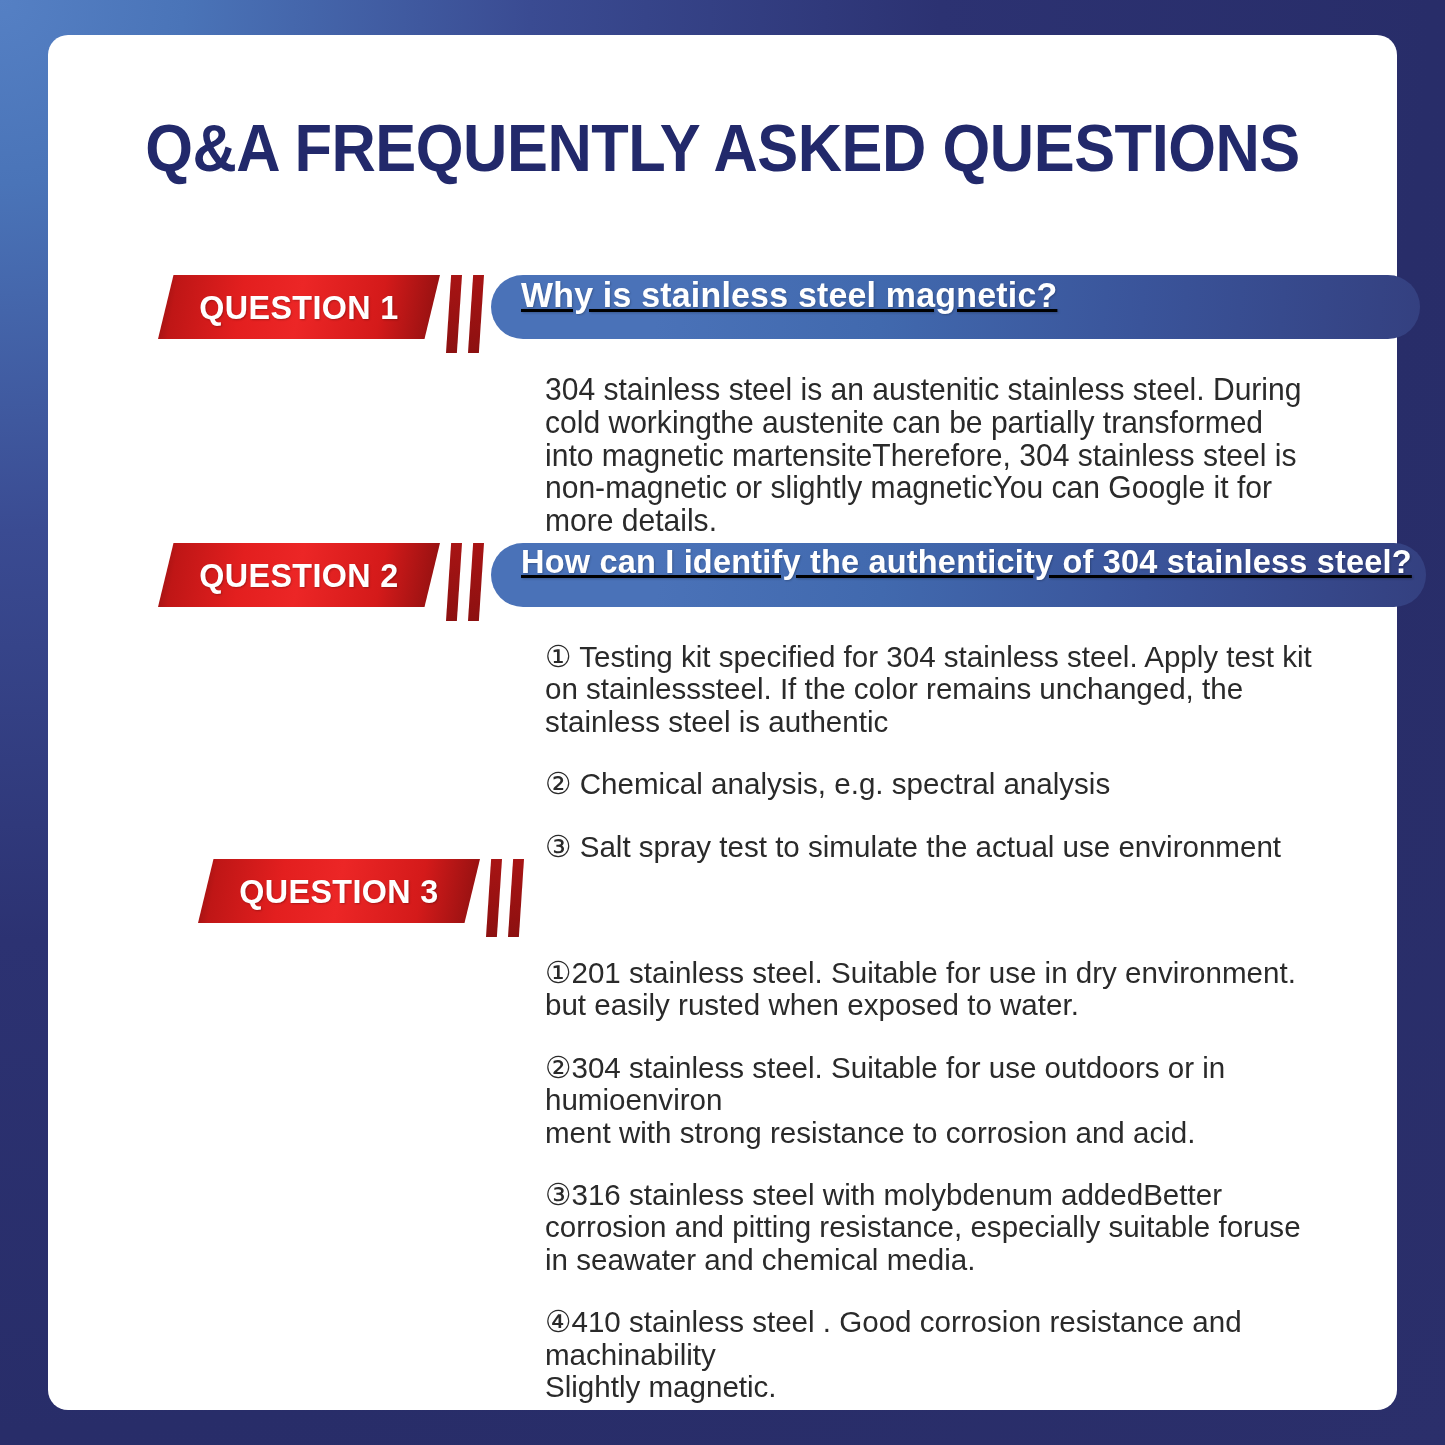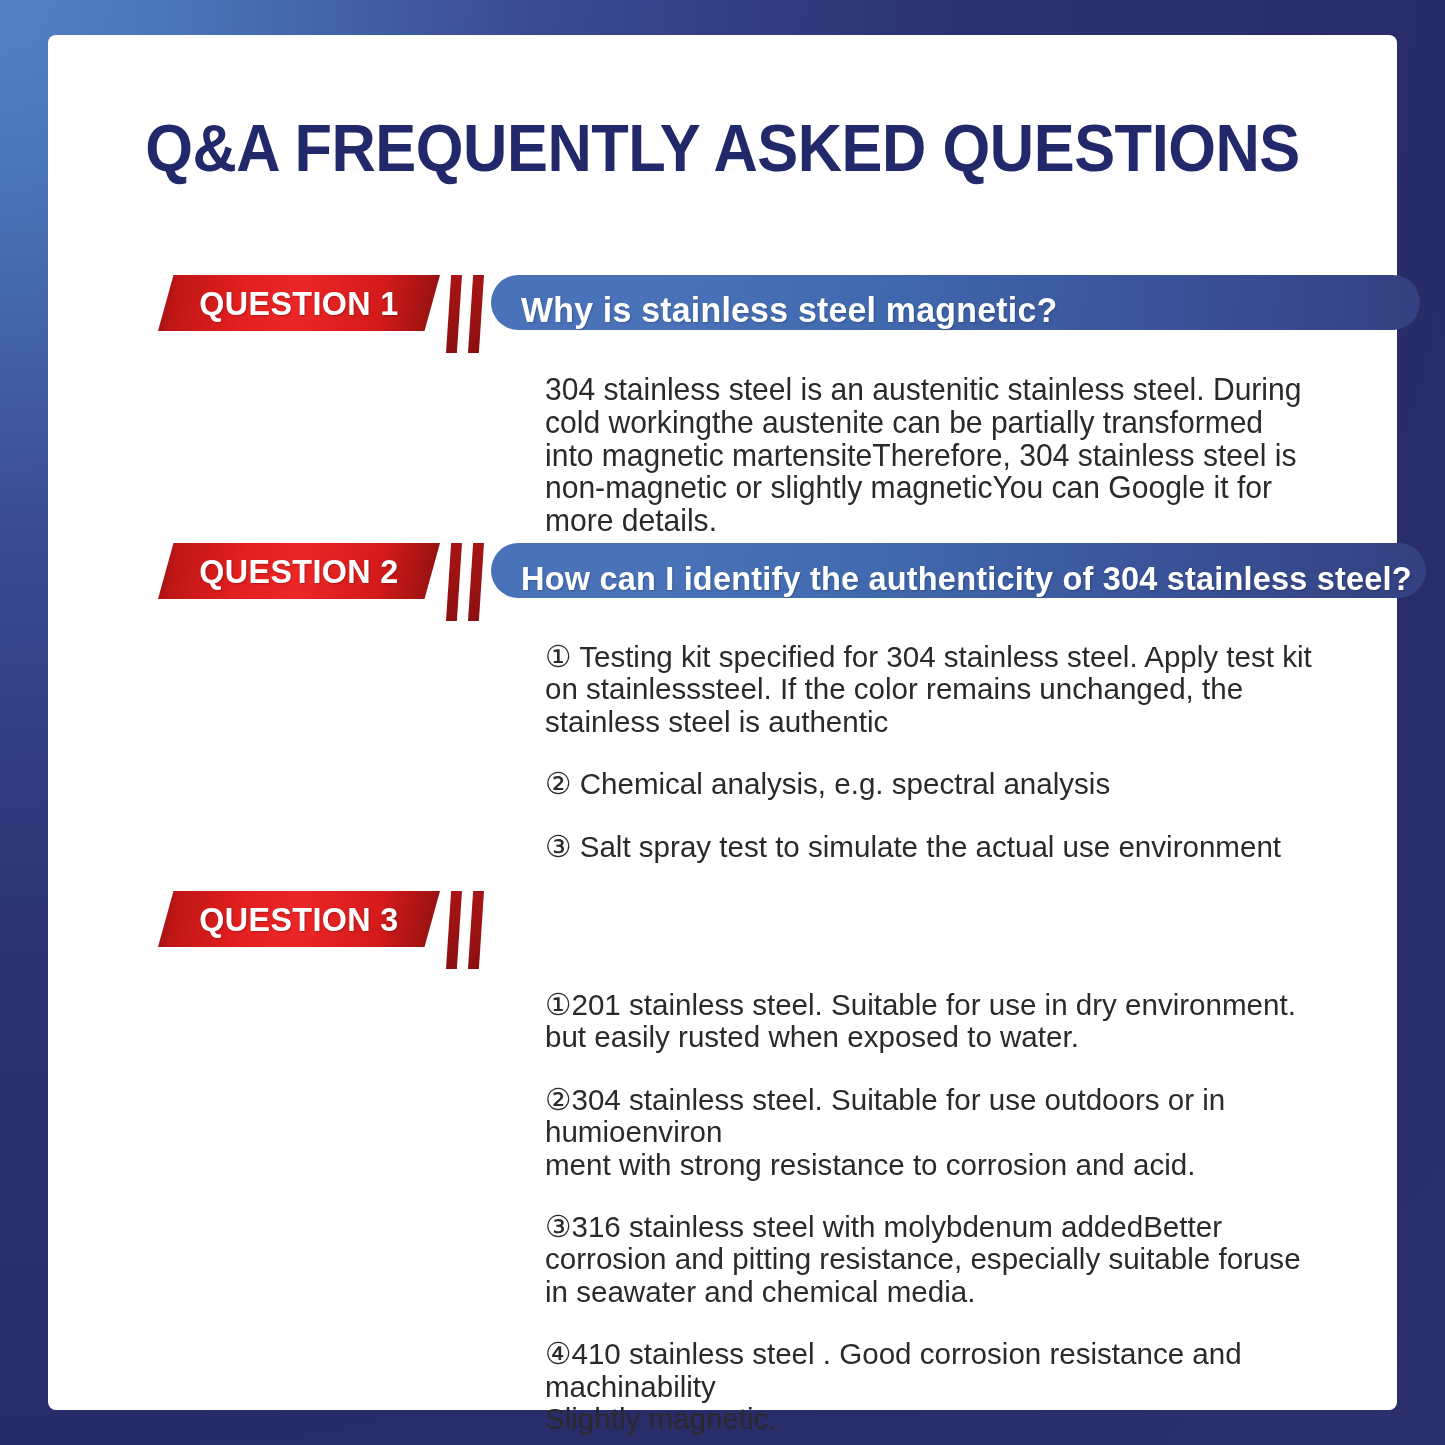"Q&A FREQUENTLY ASKED QUESTIONS" .card { border-radius: 8px -> 20px }
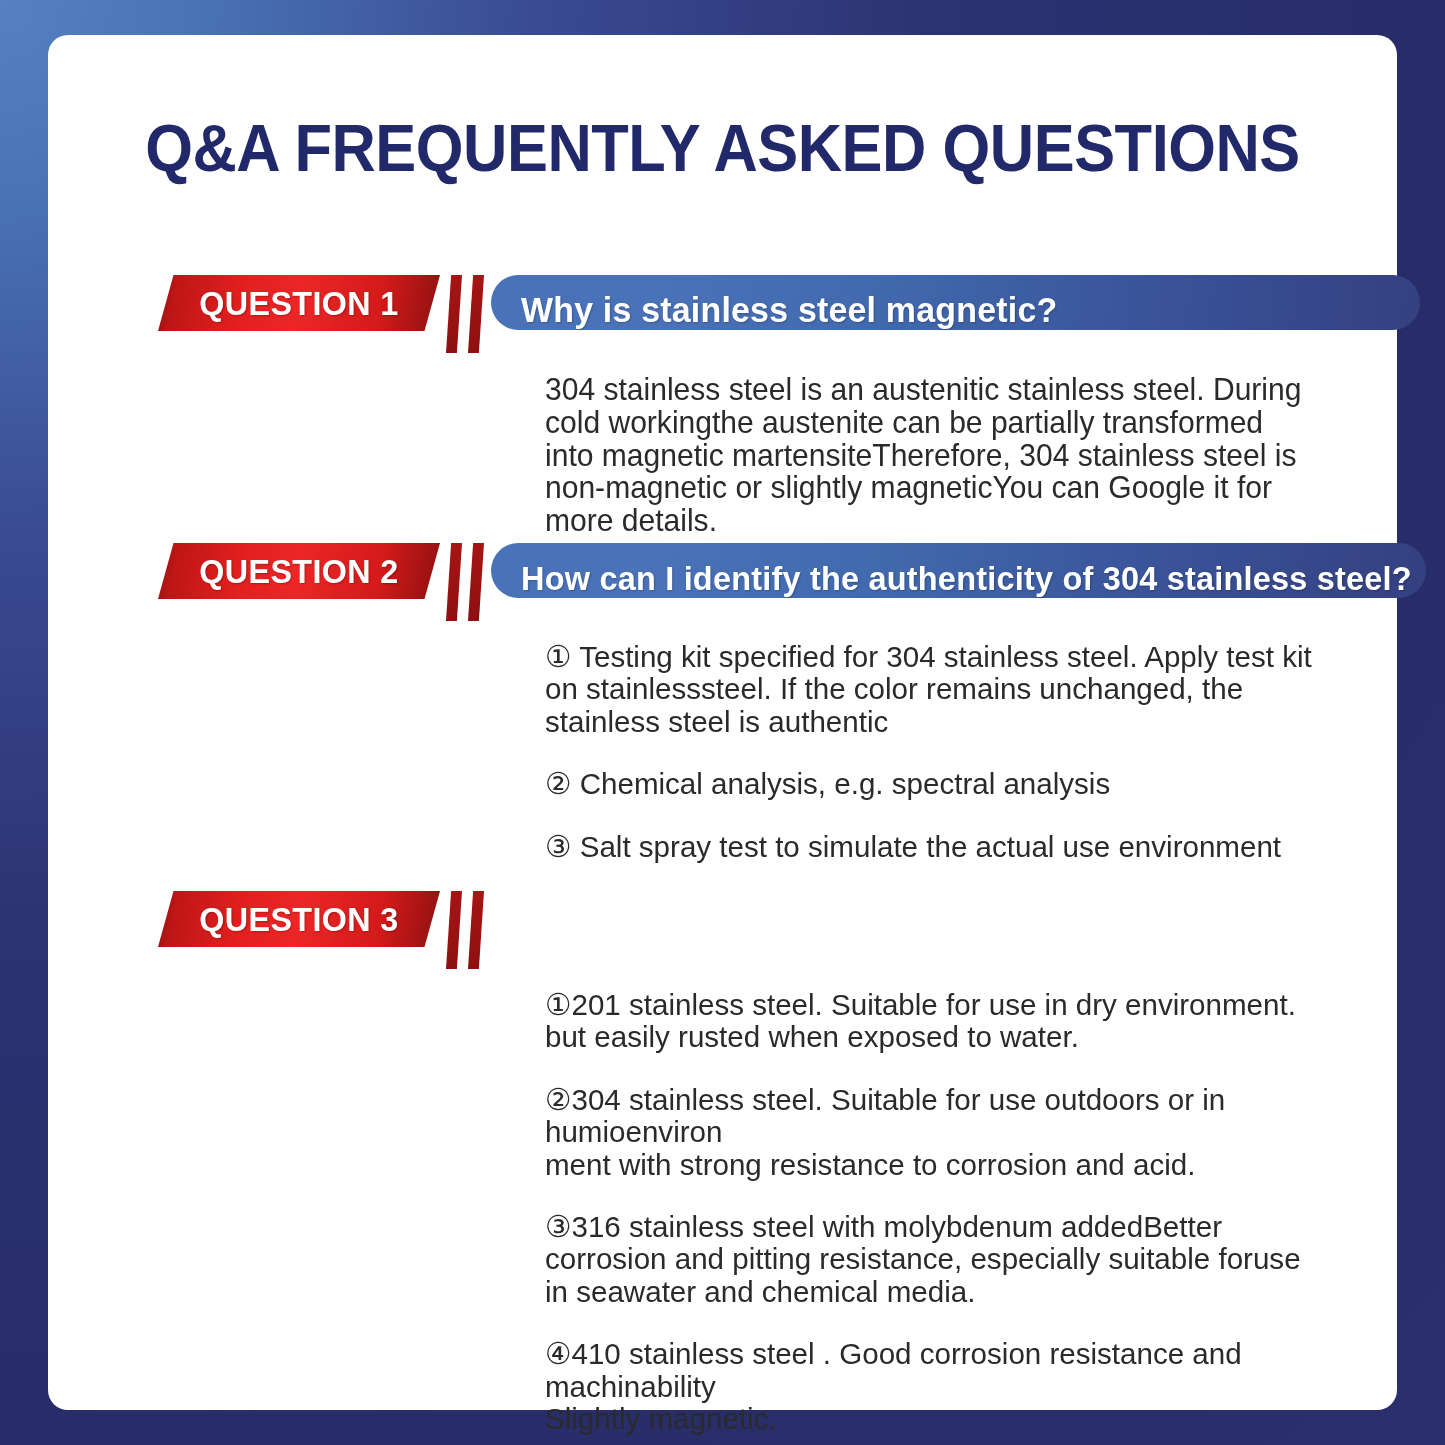"QUESTION 1" .q-tag { height: 56px -> 64px }
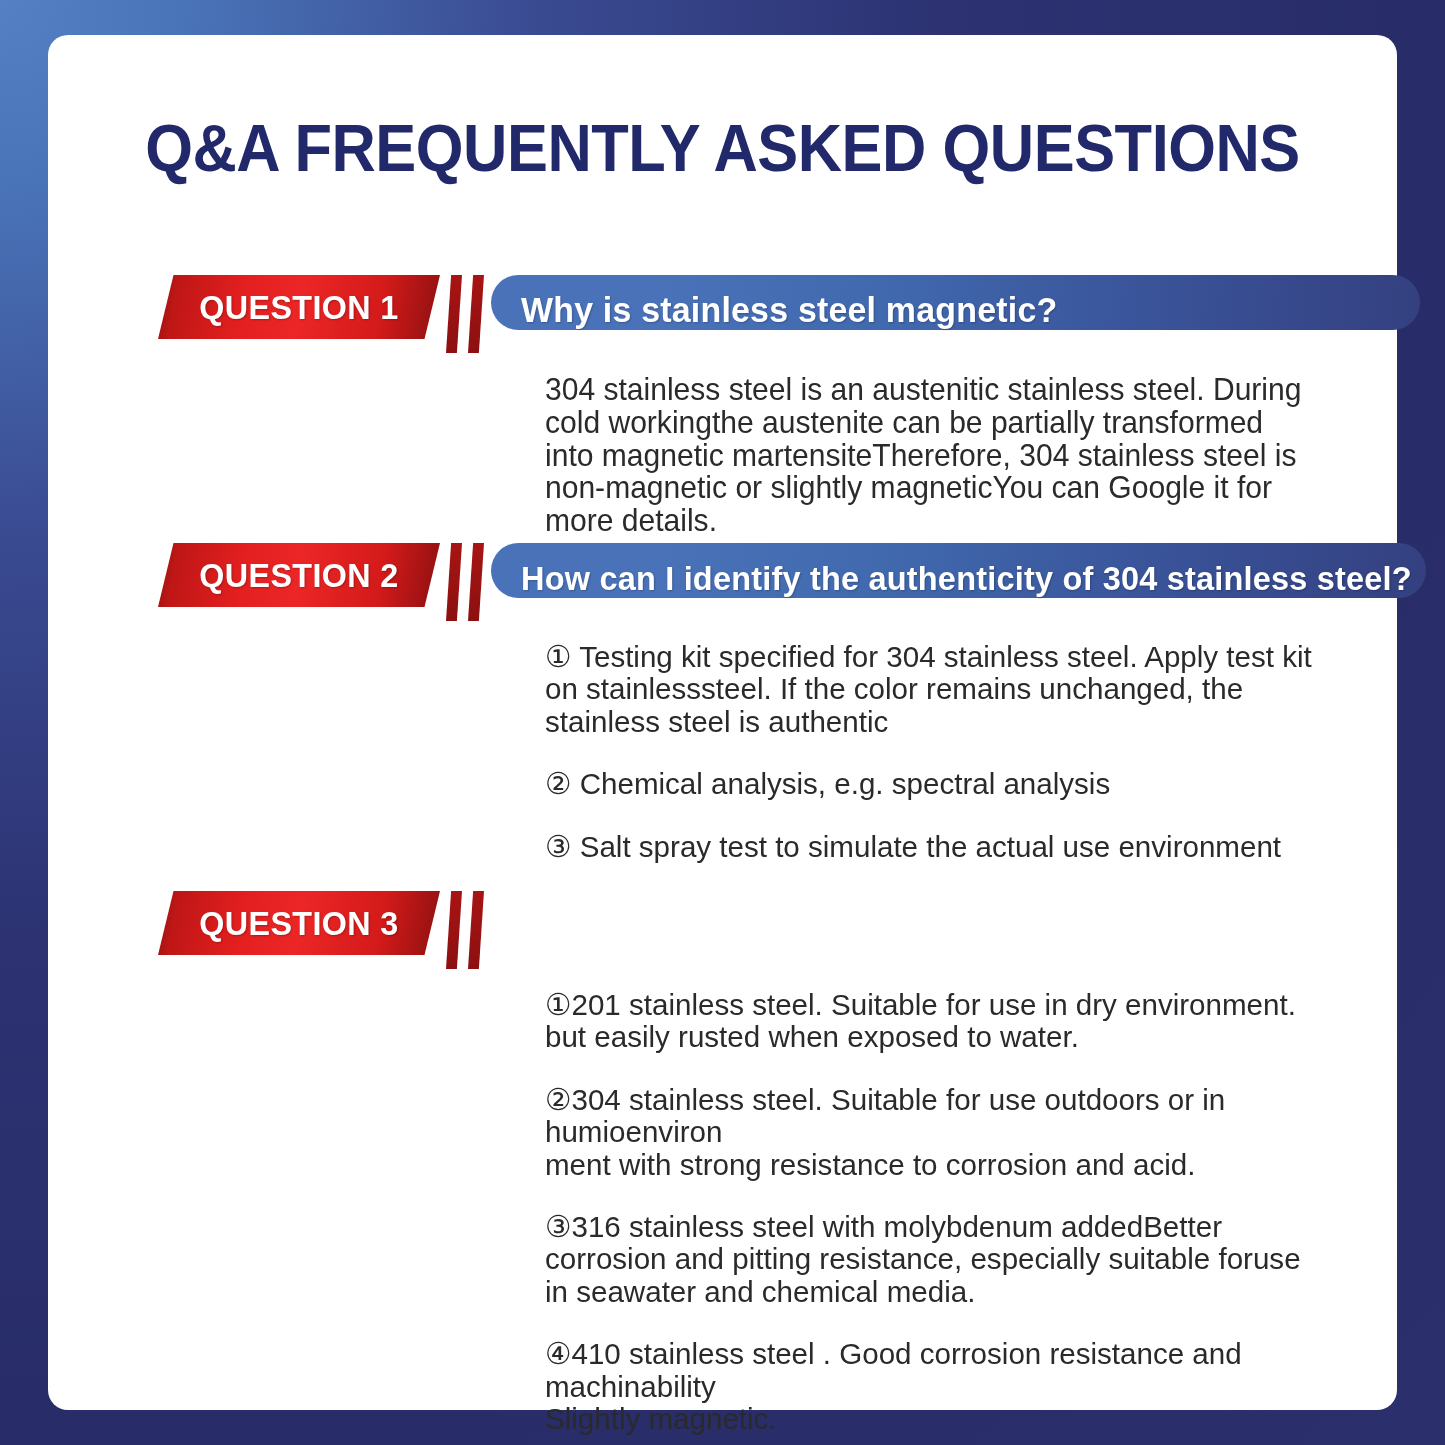"Why is stainless steel magnetic?" .q-pill { align-items: flex-end -> flex-start; height: 55px -> 64px; text-decoration: none -> underline }
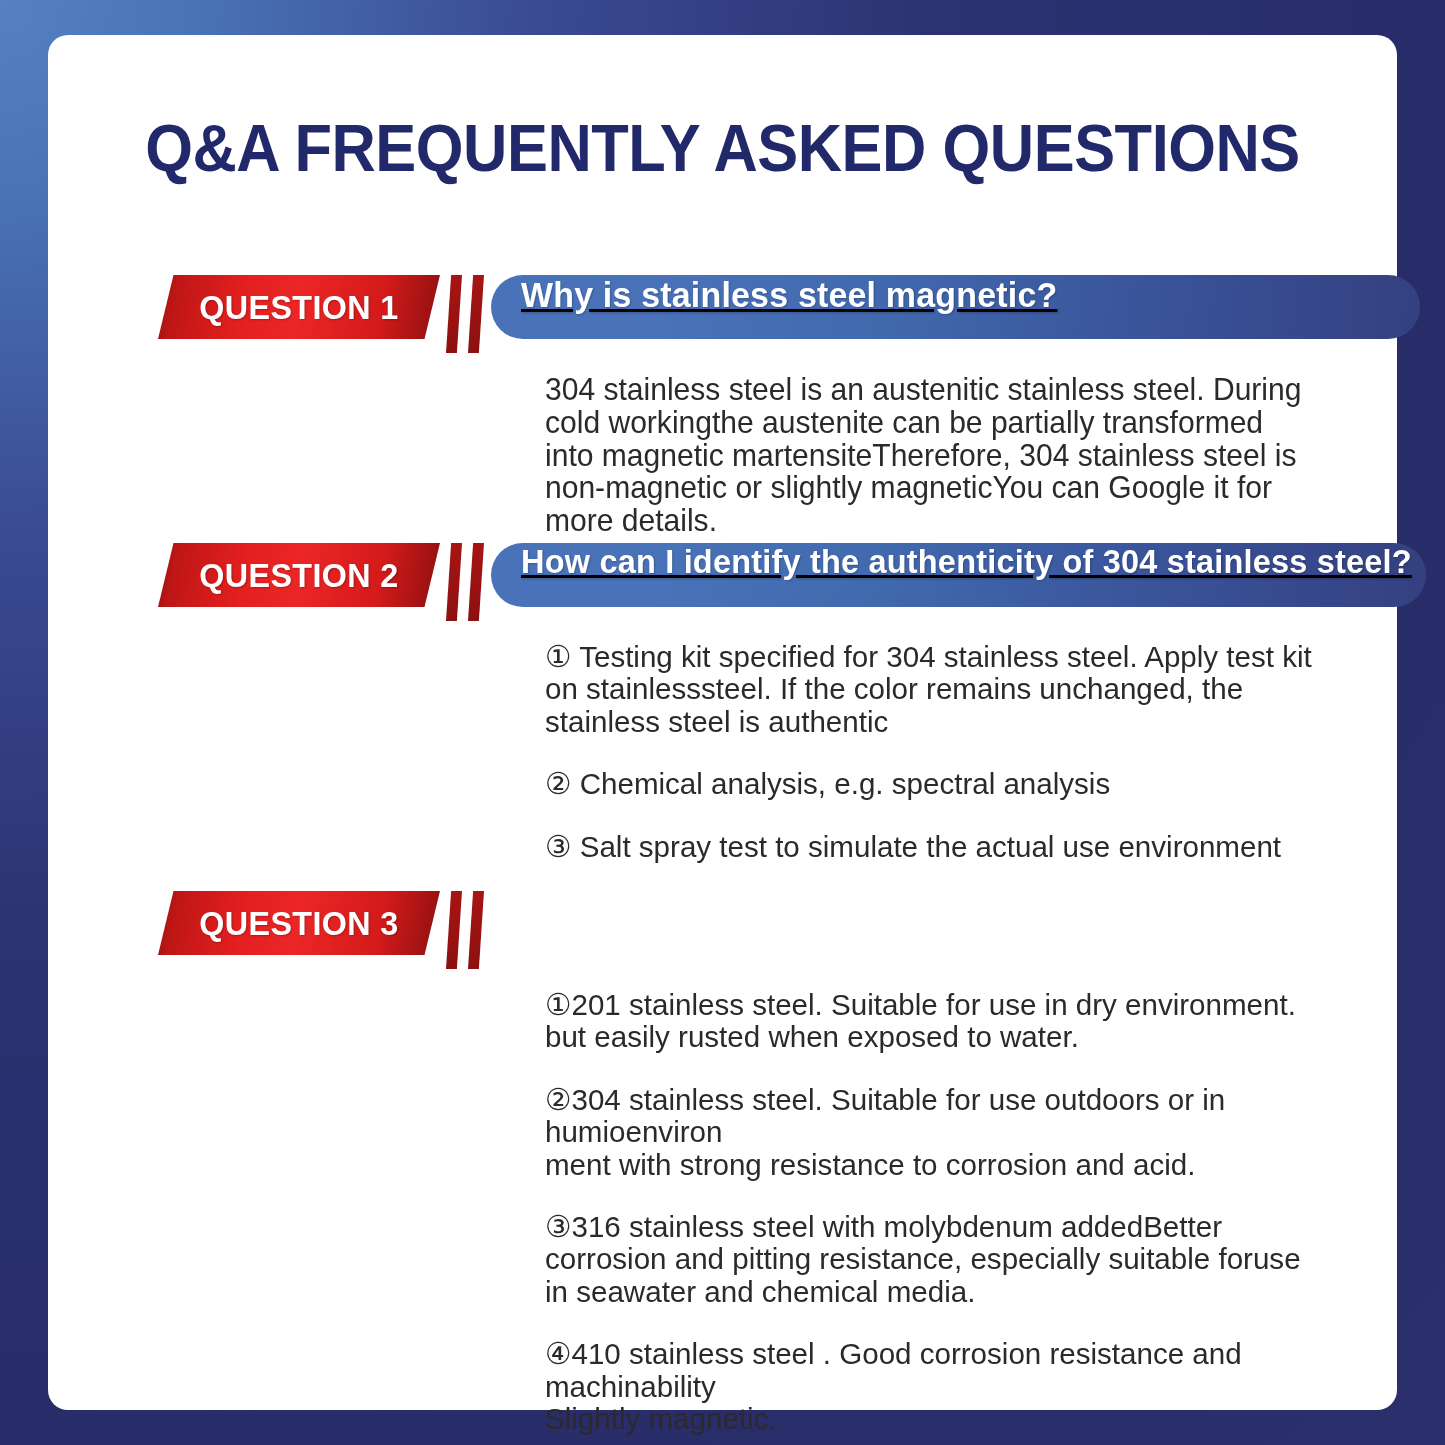"QUESTION 3" #q3 { padding-left: none -> 40px; top: 856px -> 824px }
